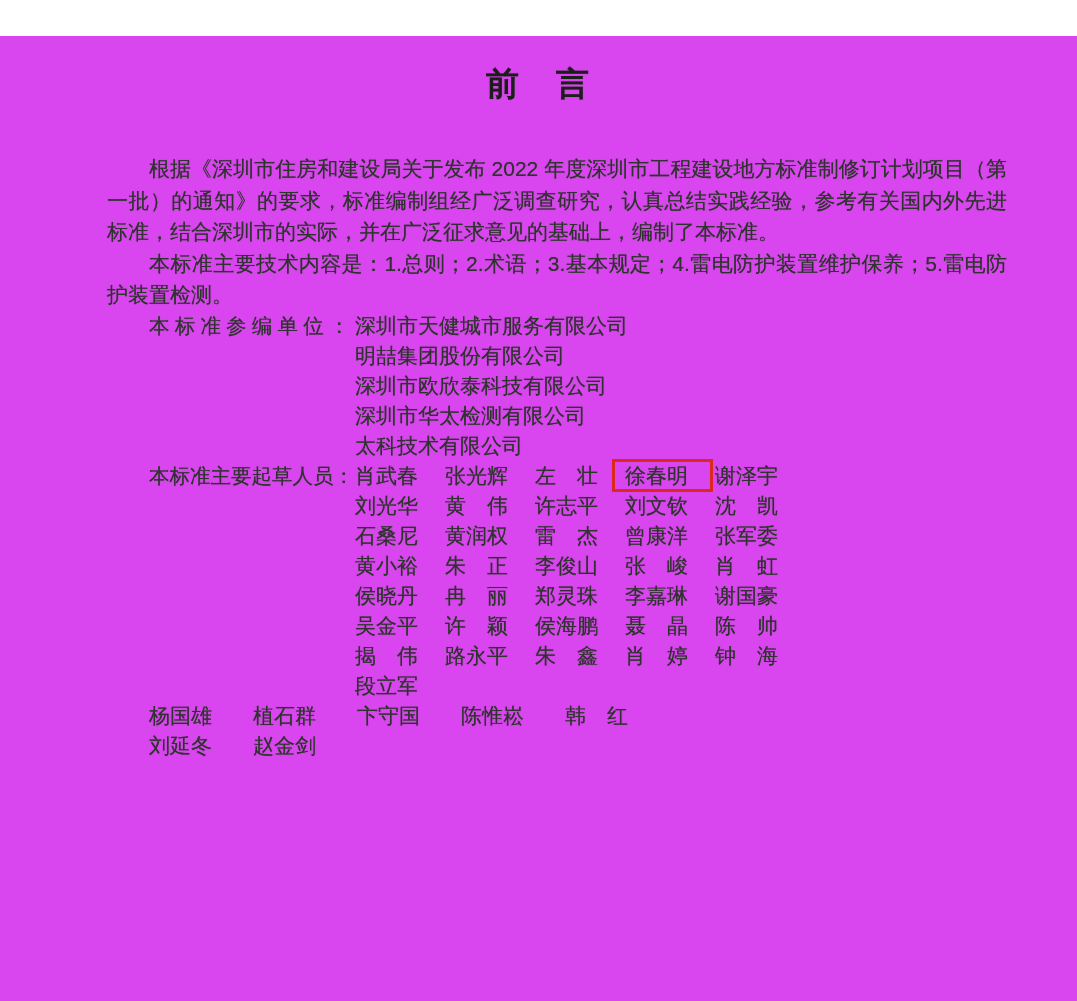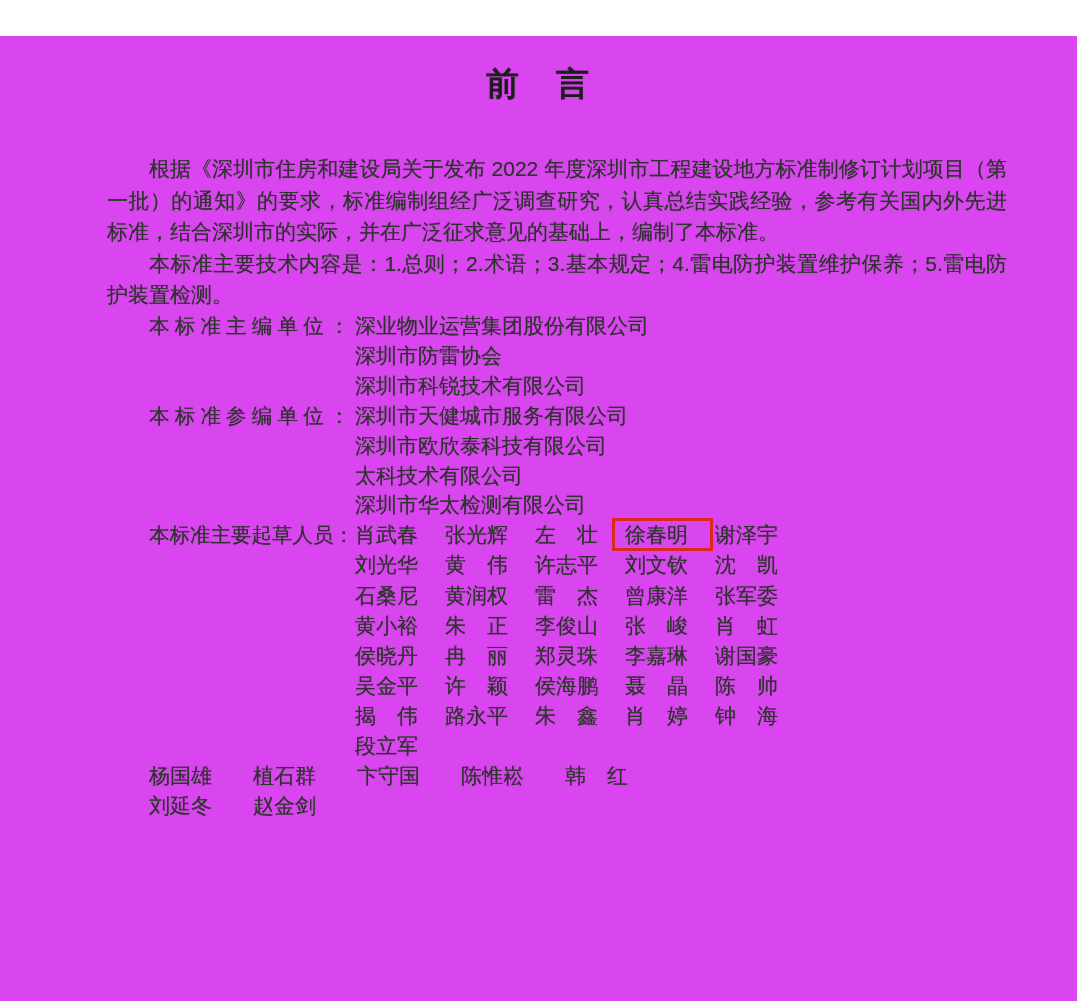"本标准主编单位：" div.section { html: <div> <span>本标准主编单位：</span> <div> <div>深业物业运营集团股份有限公司</div> <div>深圳市防雷协会</div> <div>深圳市科锐技术有限公司</div> </div> </div> -> none }
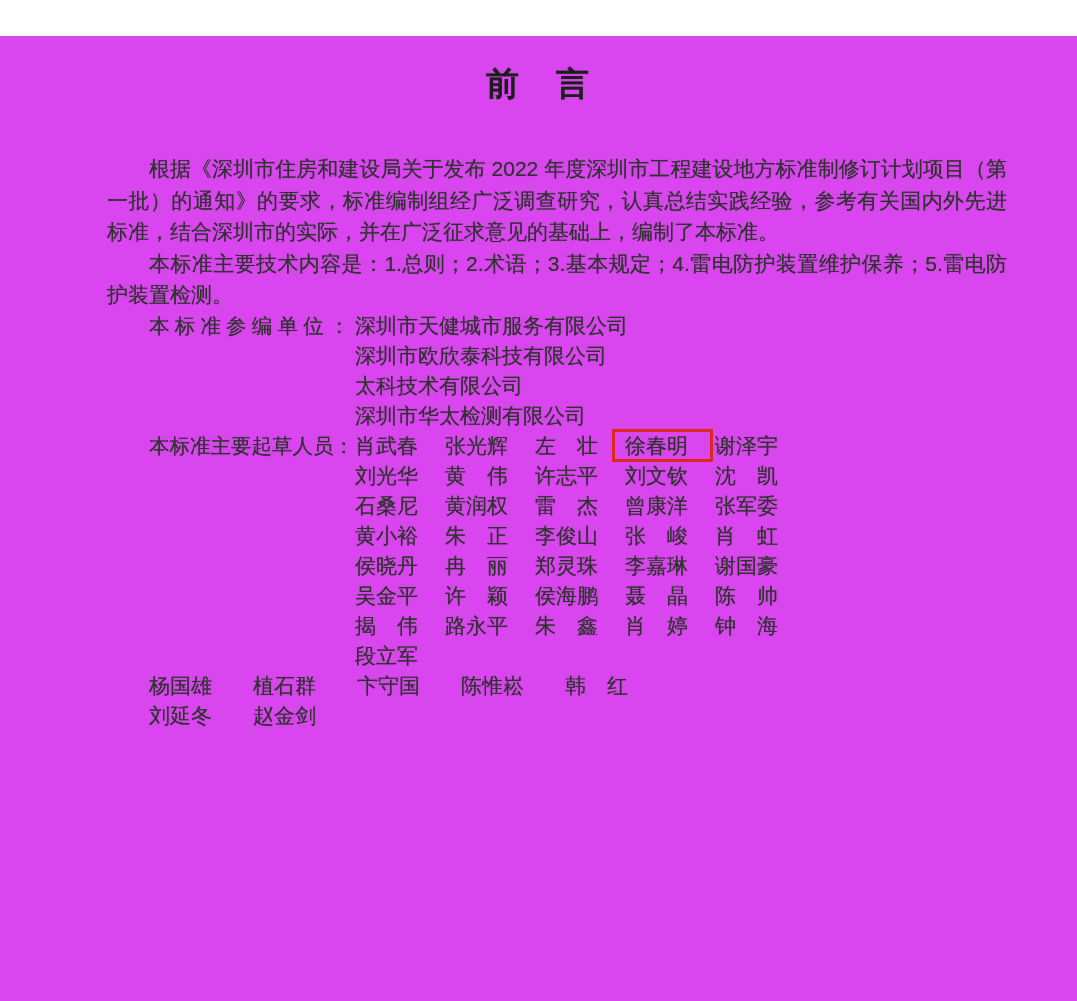"明喆集团股份有限公司" div.org-line { html: none -> <div>明喆集团股份有限公司</div> }
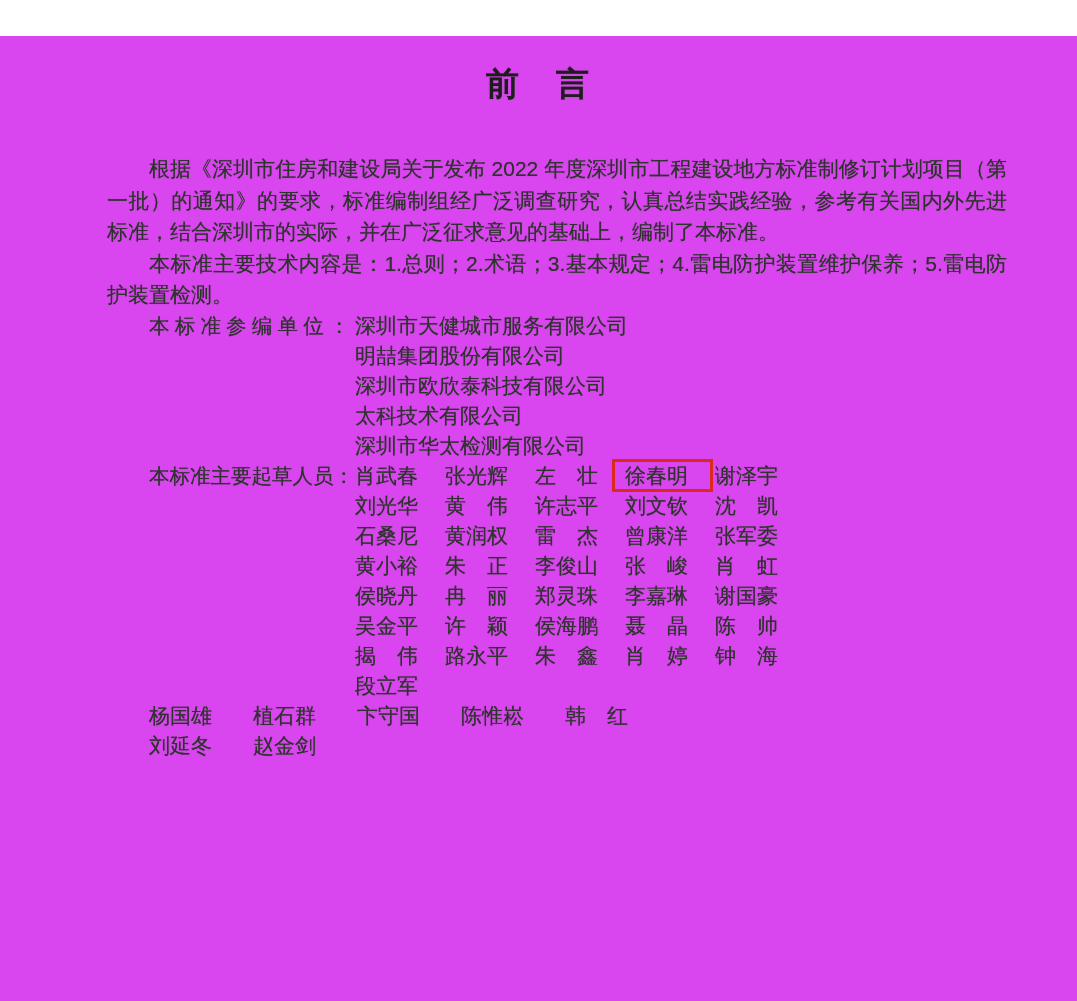"太科技术有限公司" div.org-line { order: before "深圳市华太检测有限公司" -> after "深圳市华太检测有限公司" }
